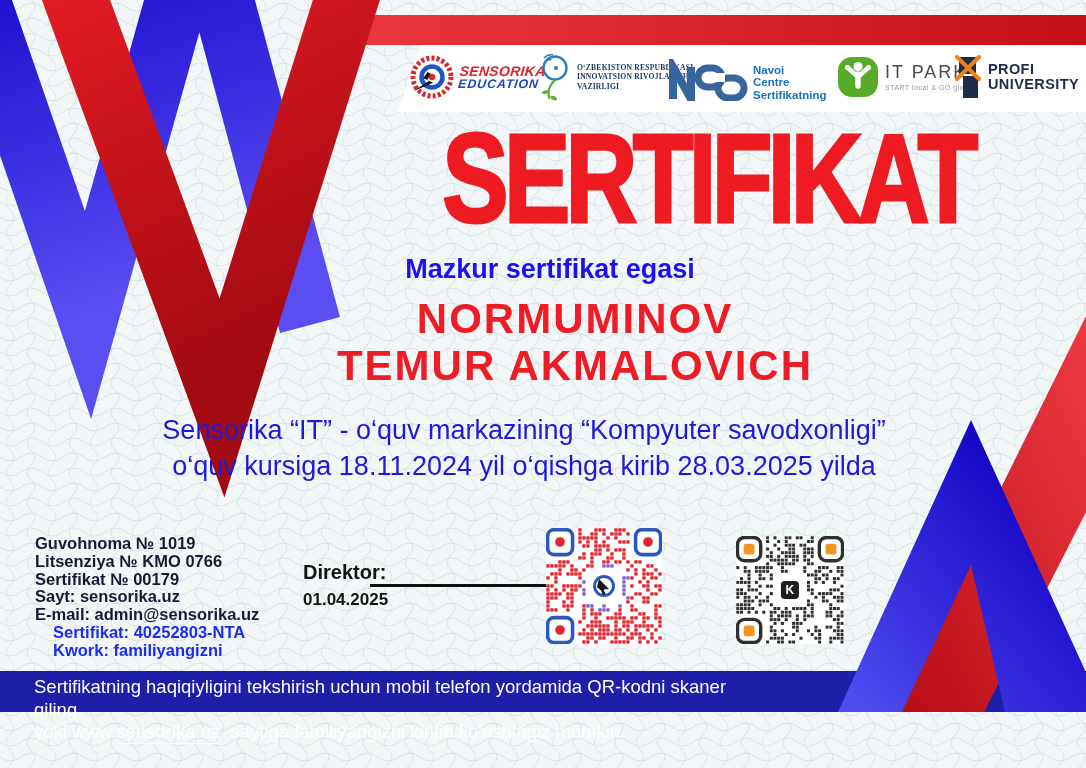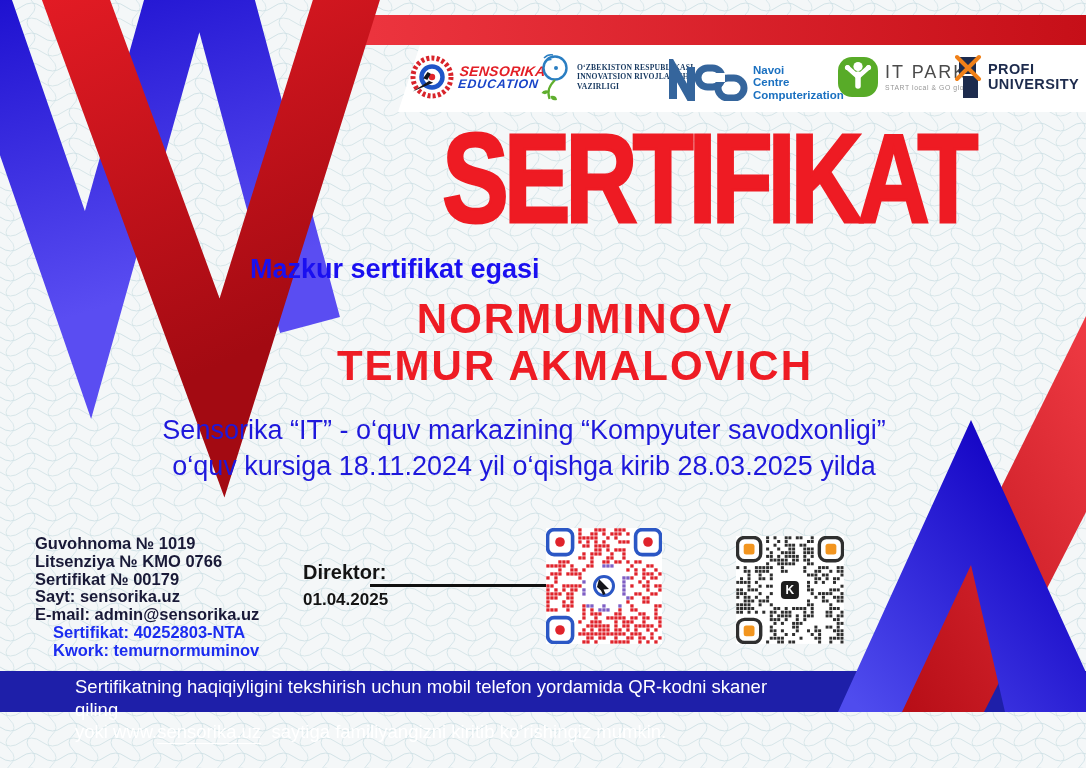"Computerization" div { text: Computerization -> Sertifikatning }
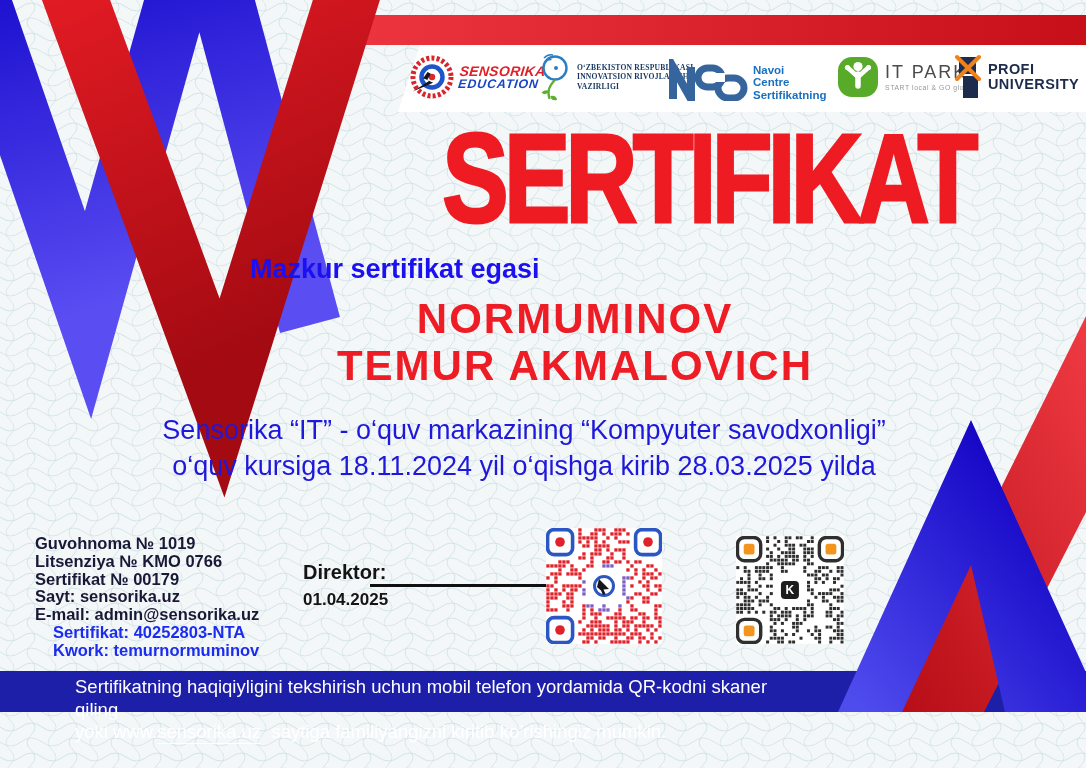"Mazkur sertifikat egasi" #subtitle { text-align: none -> center }
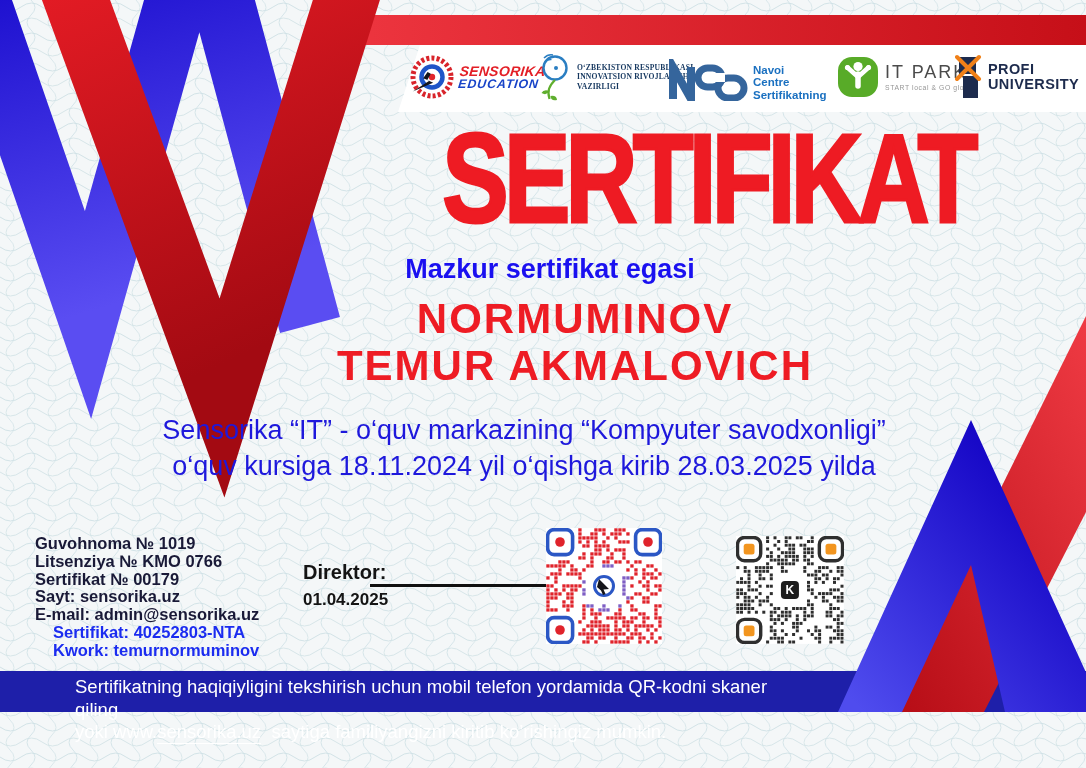"Kwork: temurnormuminov" div.blue { text: temurnormuminov -> familiyangizni }
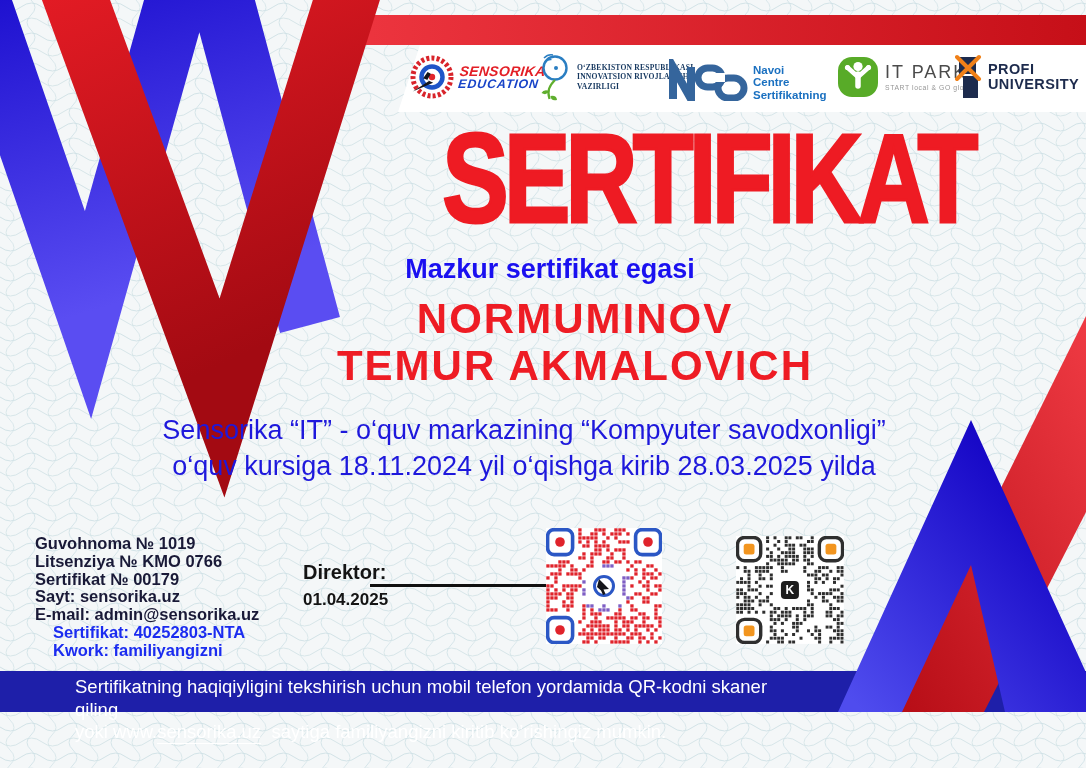"Sertifikatning haqiqiyligini tekshirish" #footer-text { margin-left: 41px -> none }
